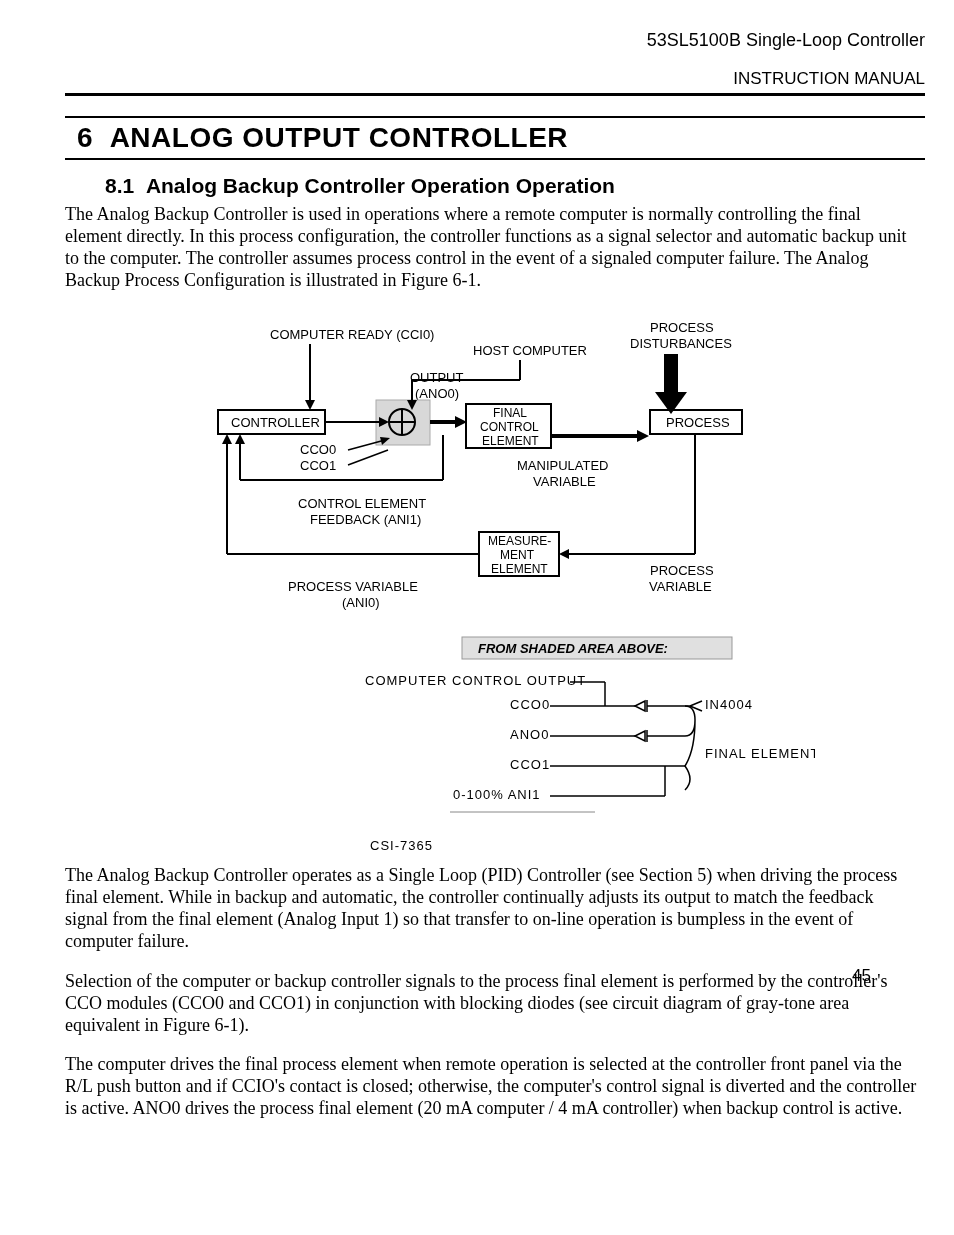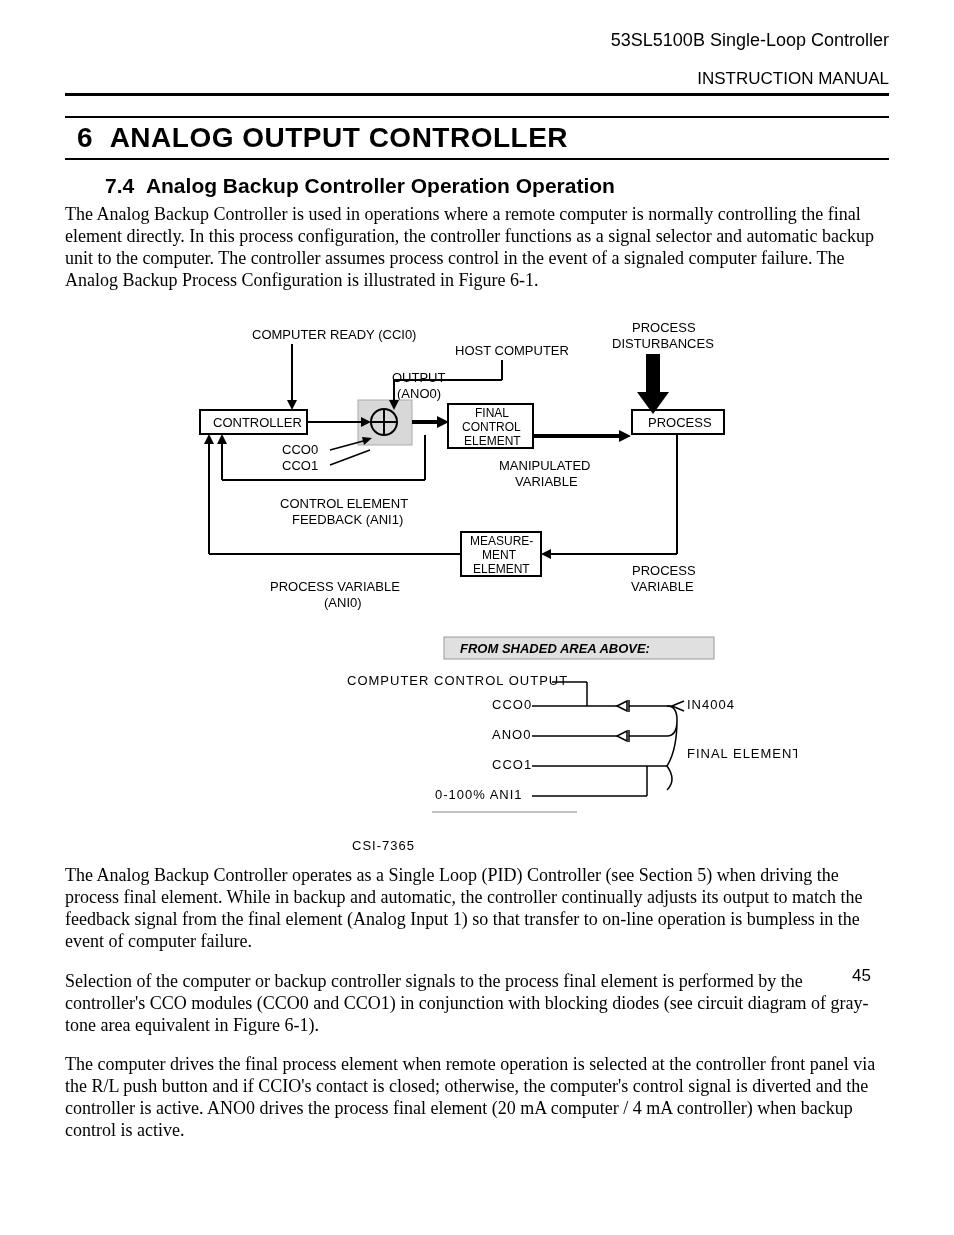"53SL5100B Single-Loop Controller" .page { padding: 30px 65px 0 65px -> 30px 29px 0 65px }
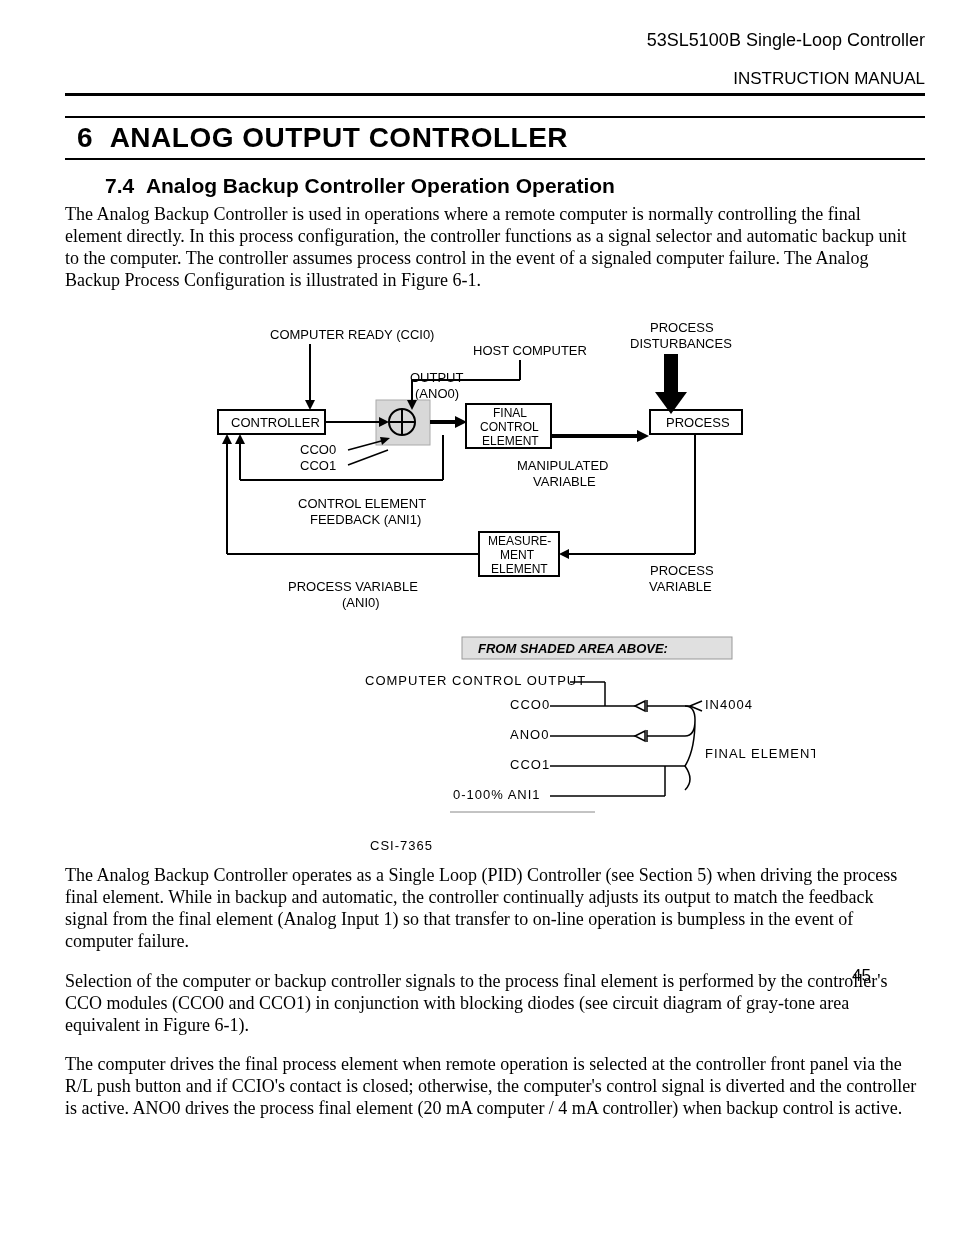"7.4" span { text: 7.4 -> 8.1 }
